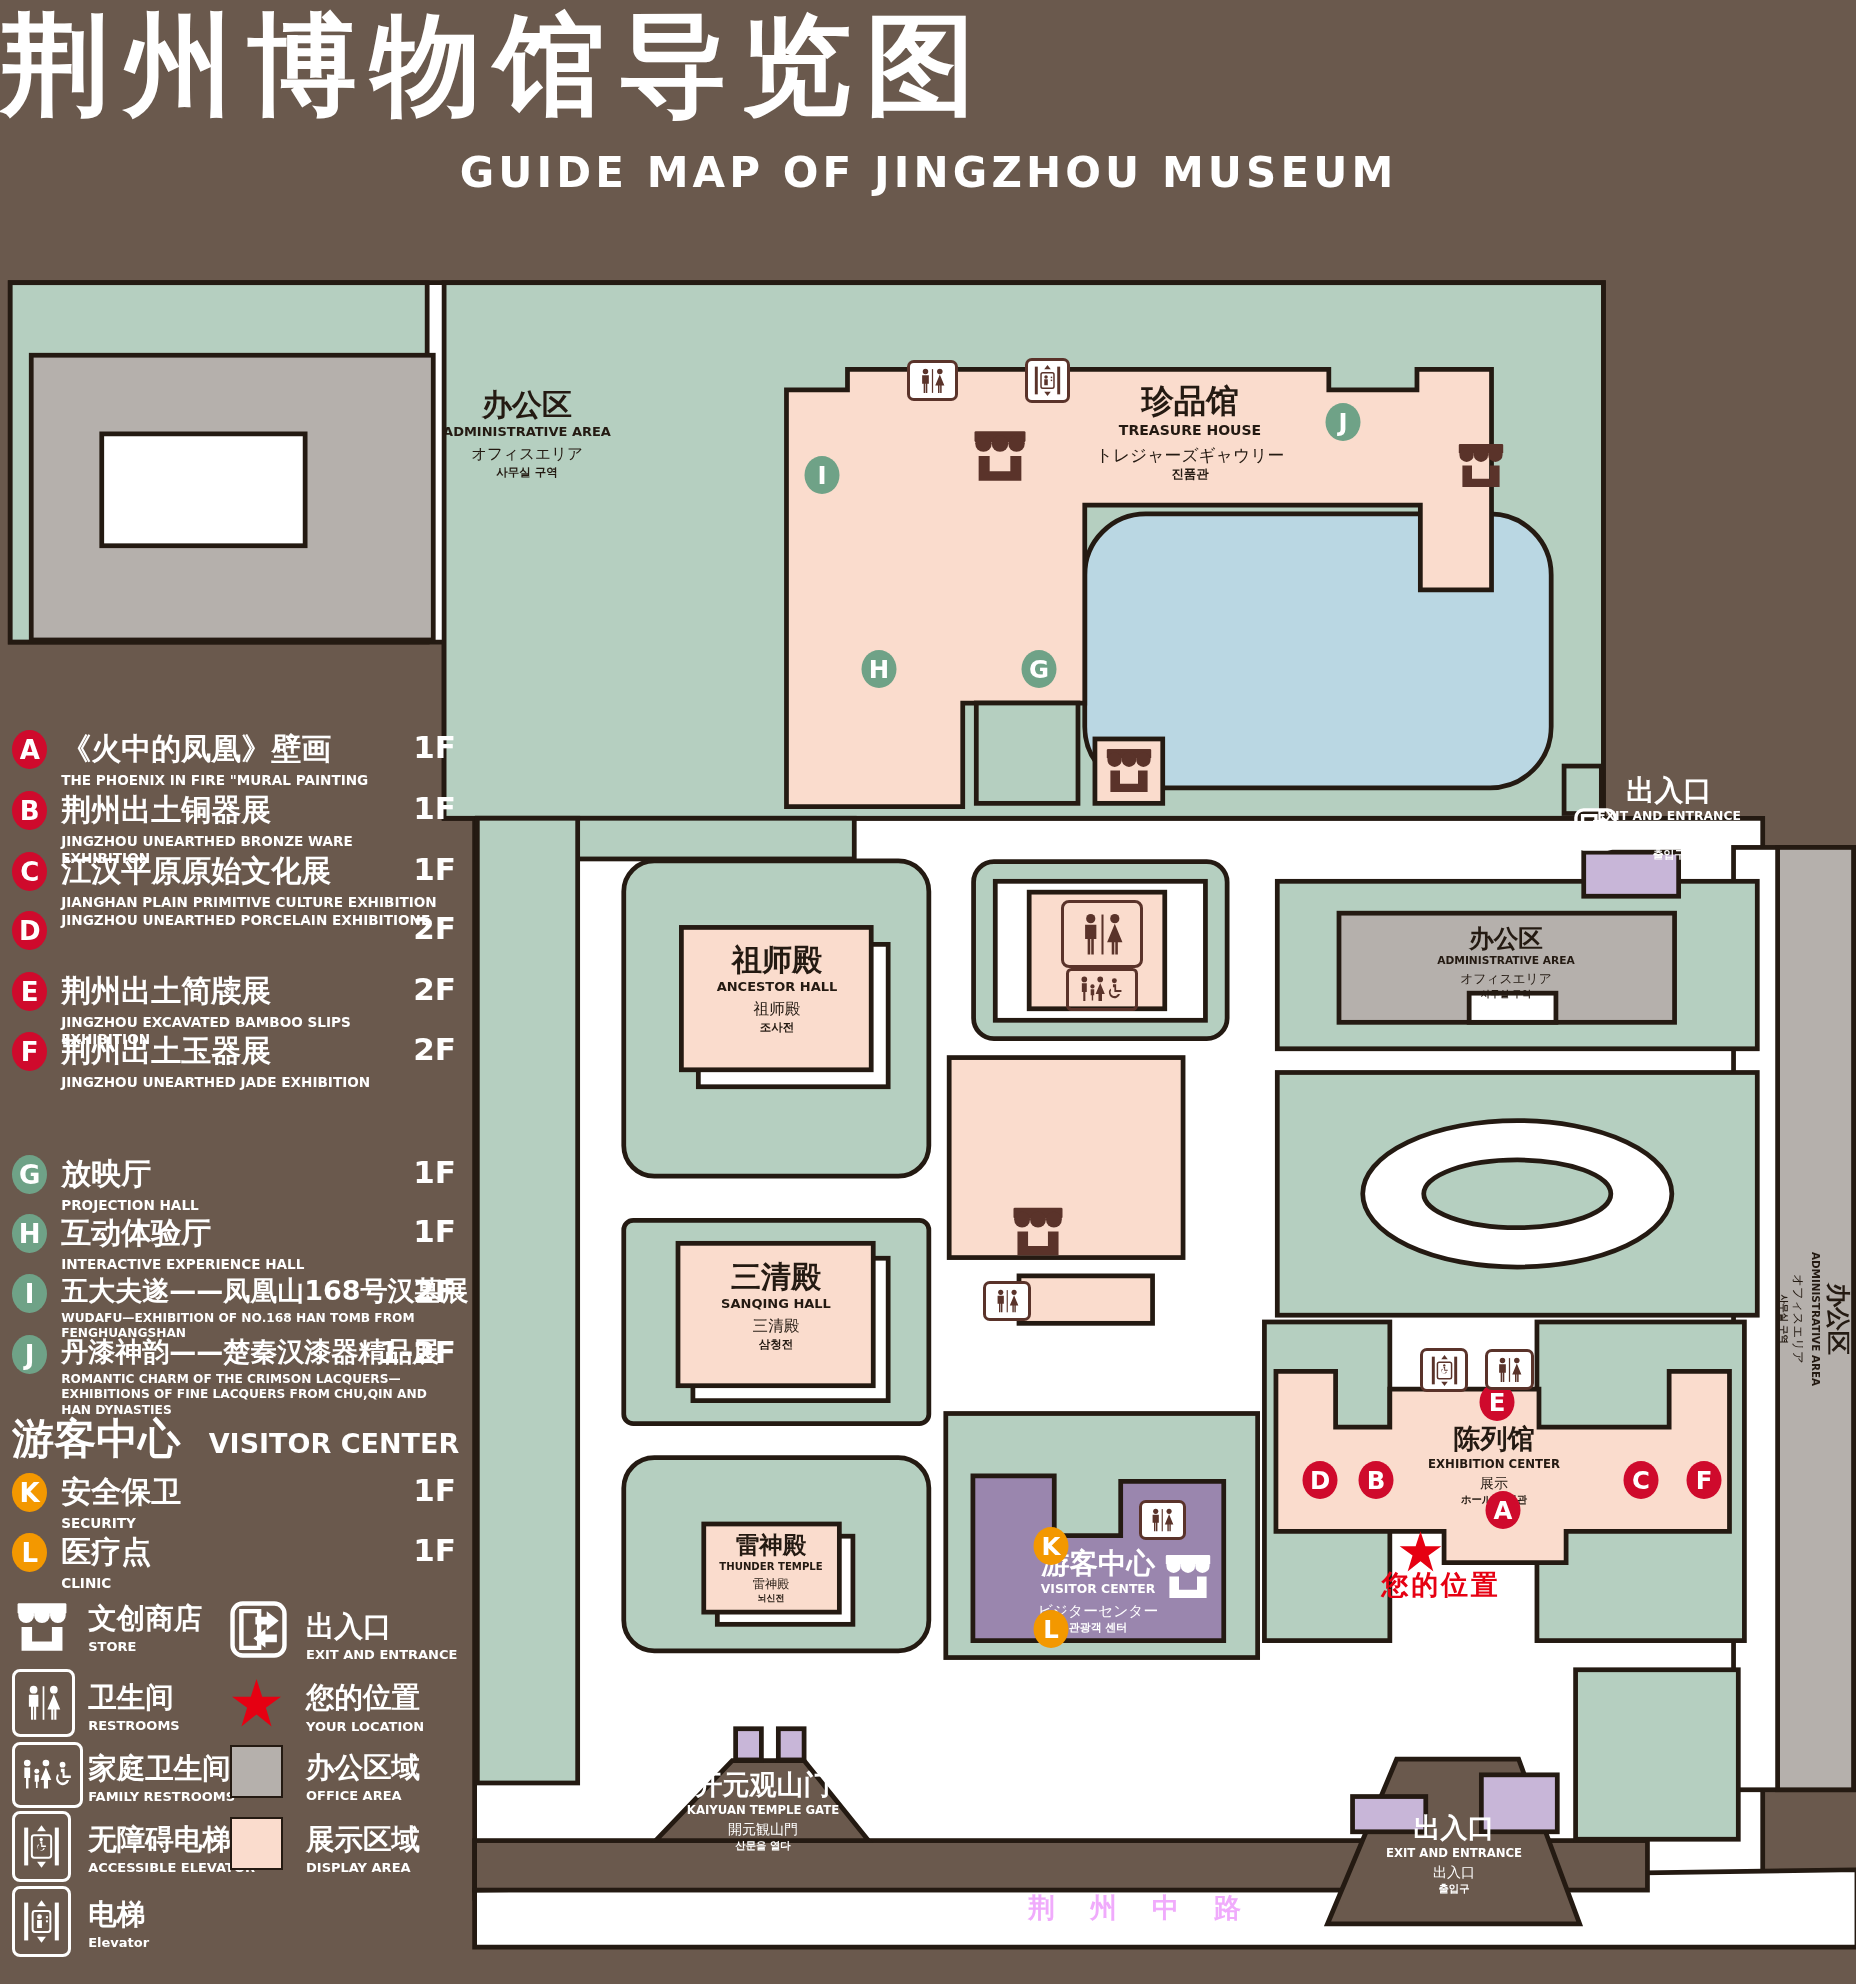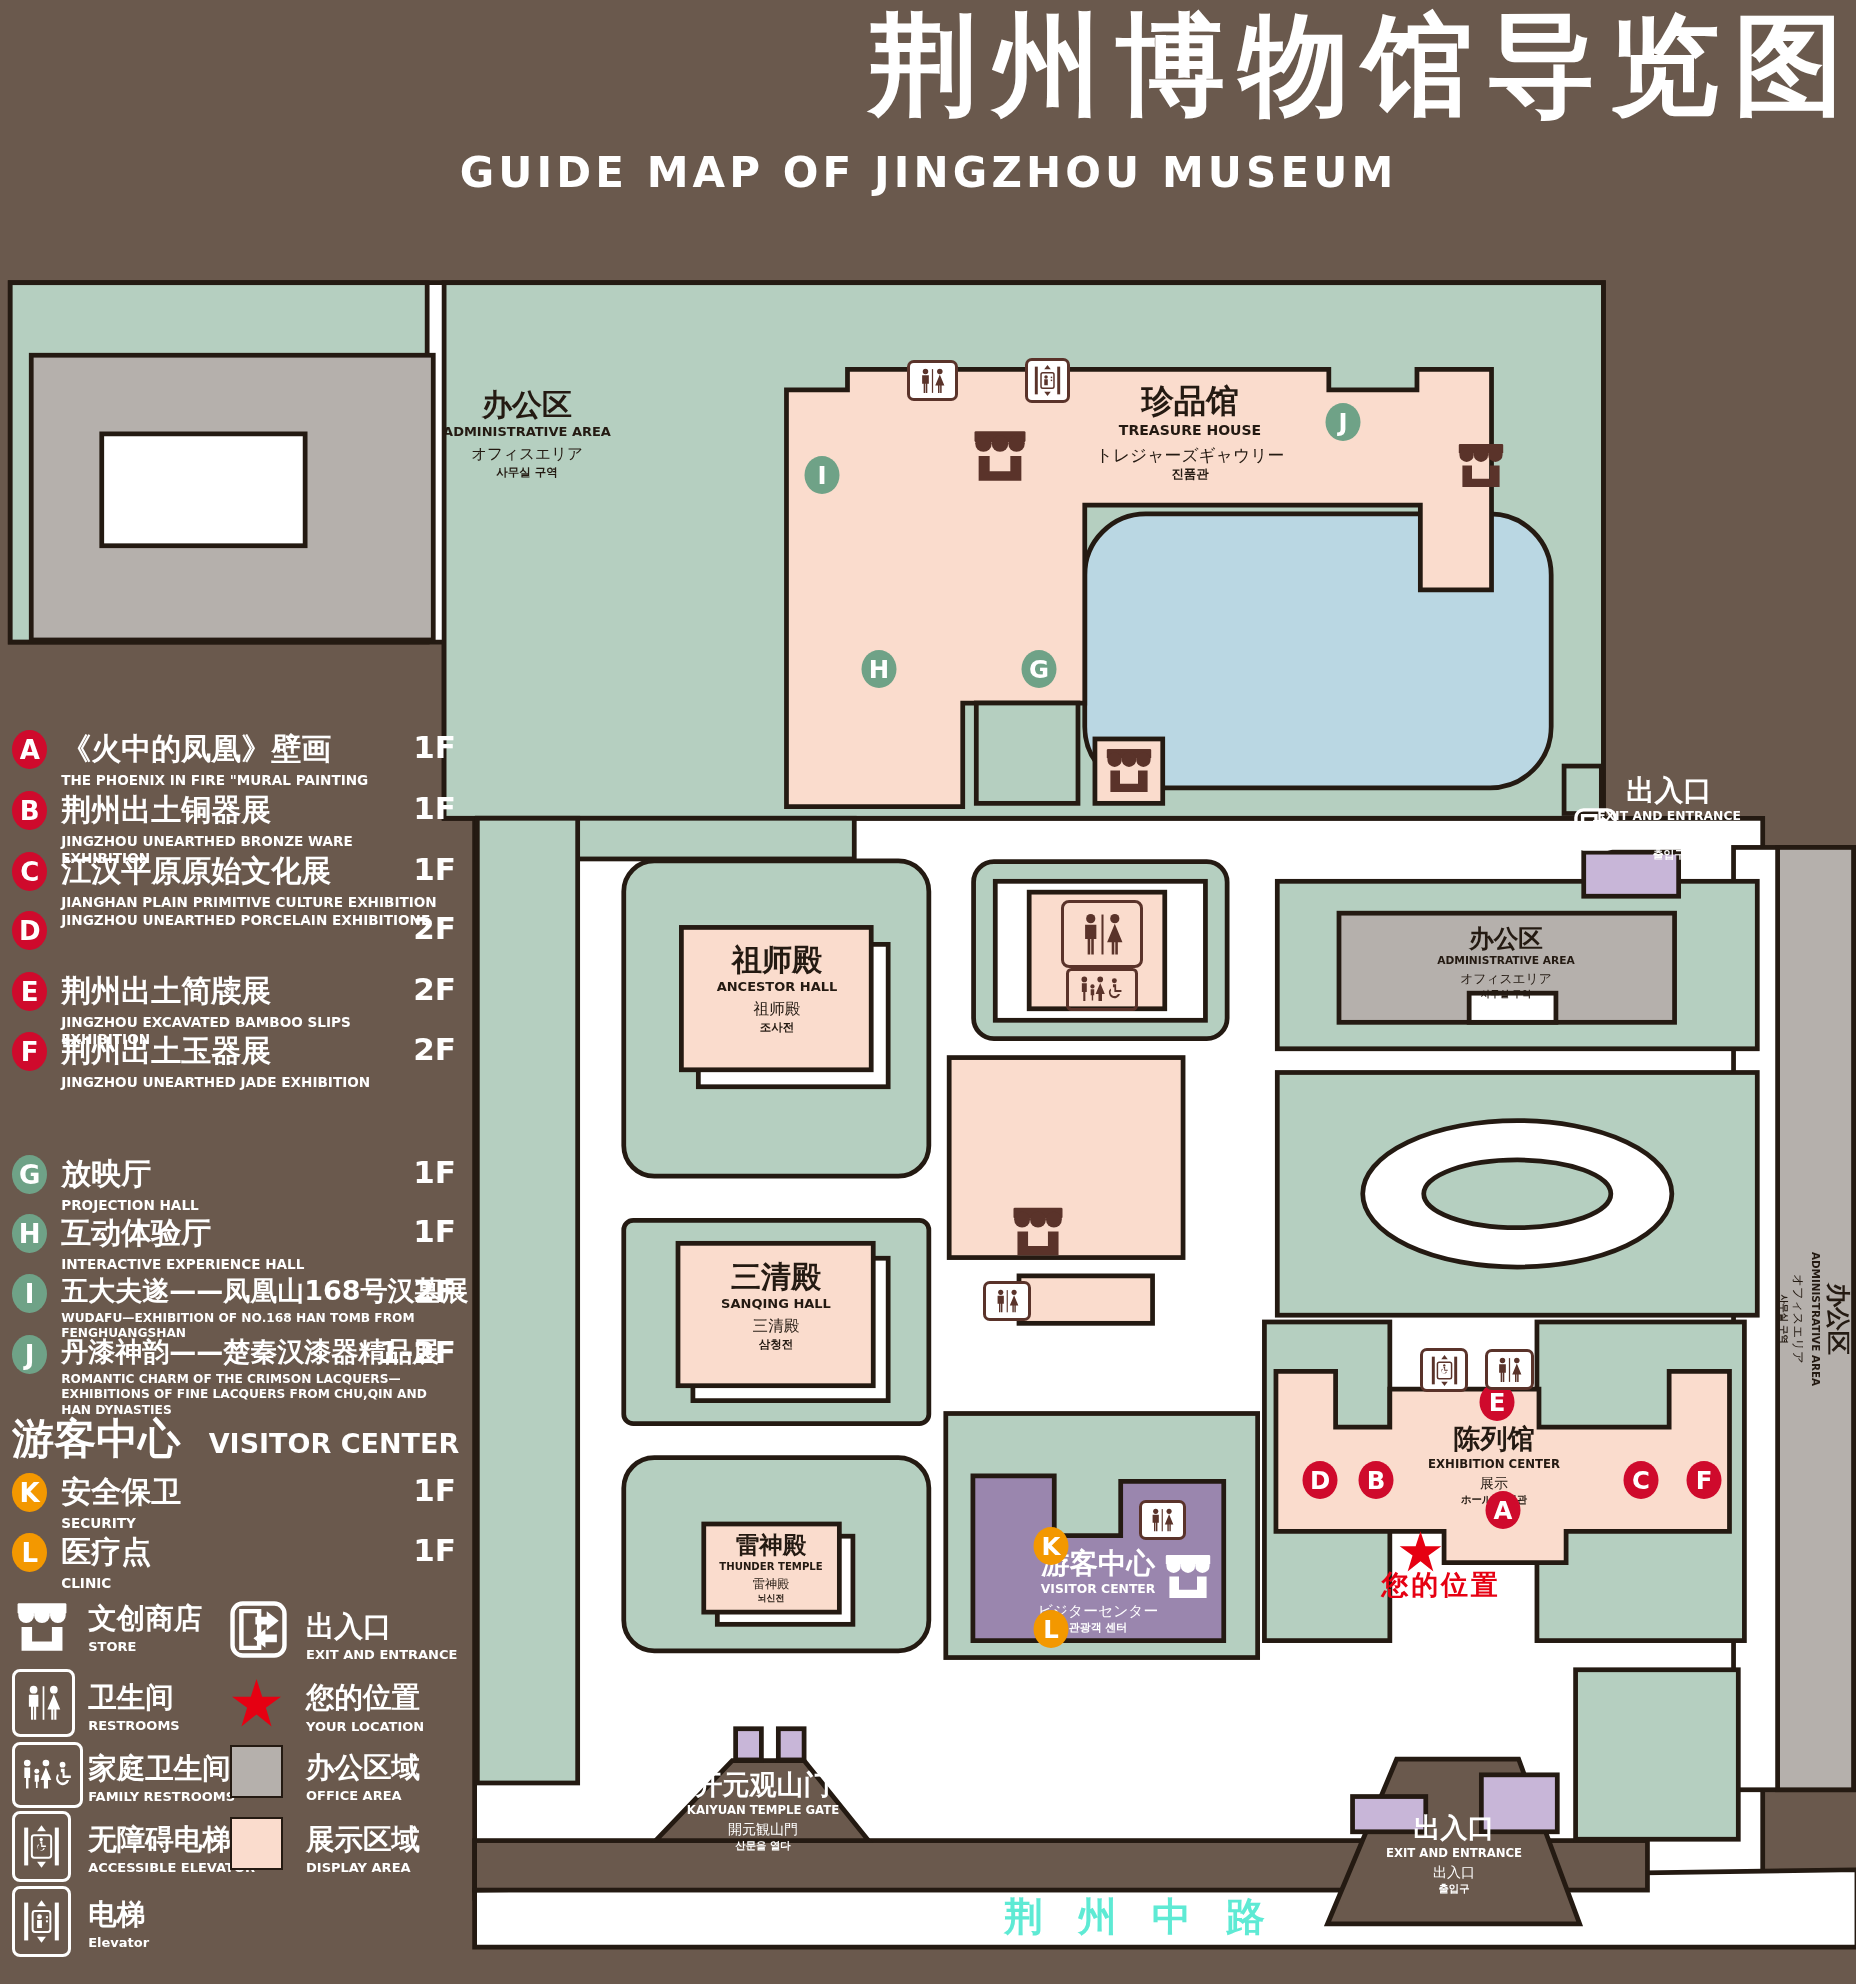"荆州博物馆导览图" .title { text-align: right -> left }
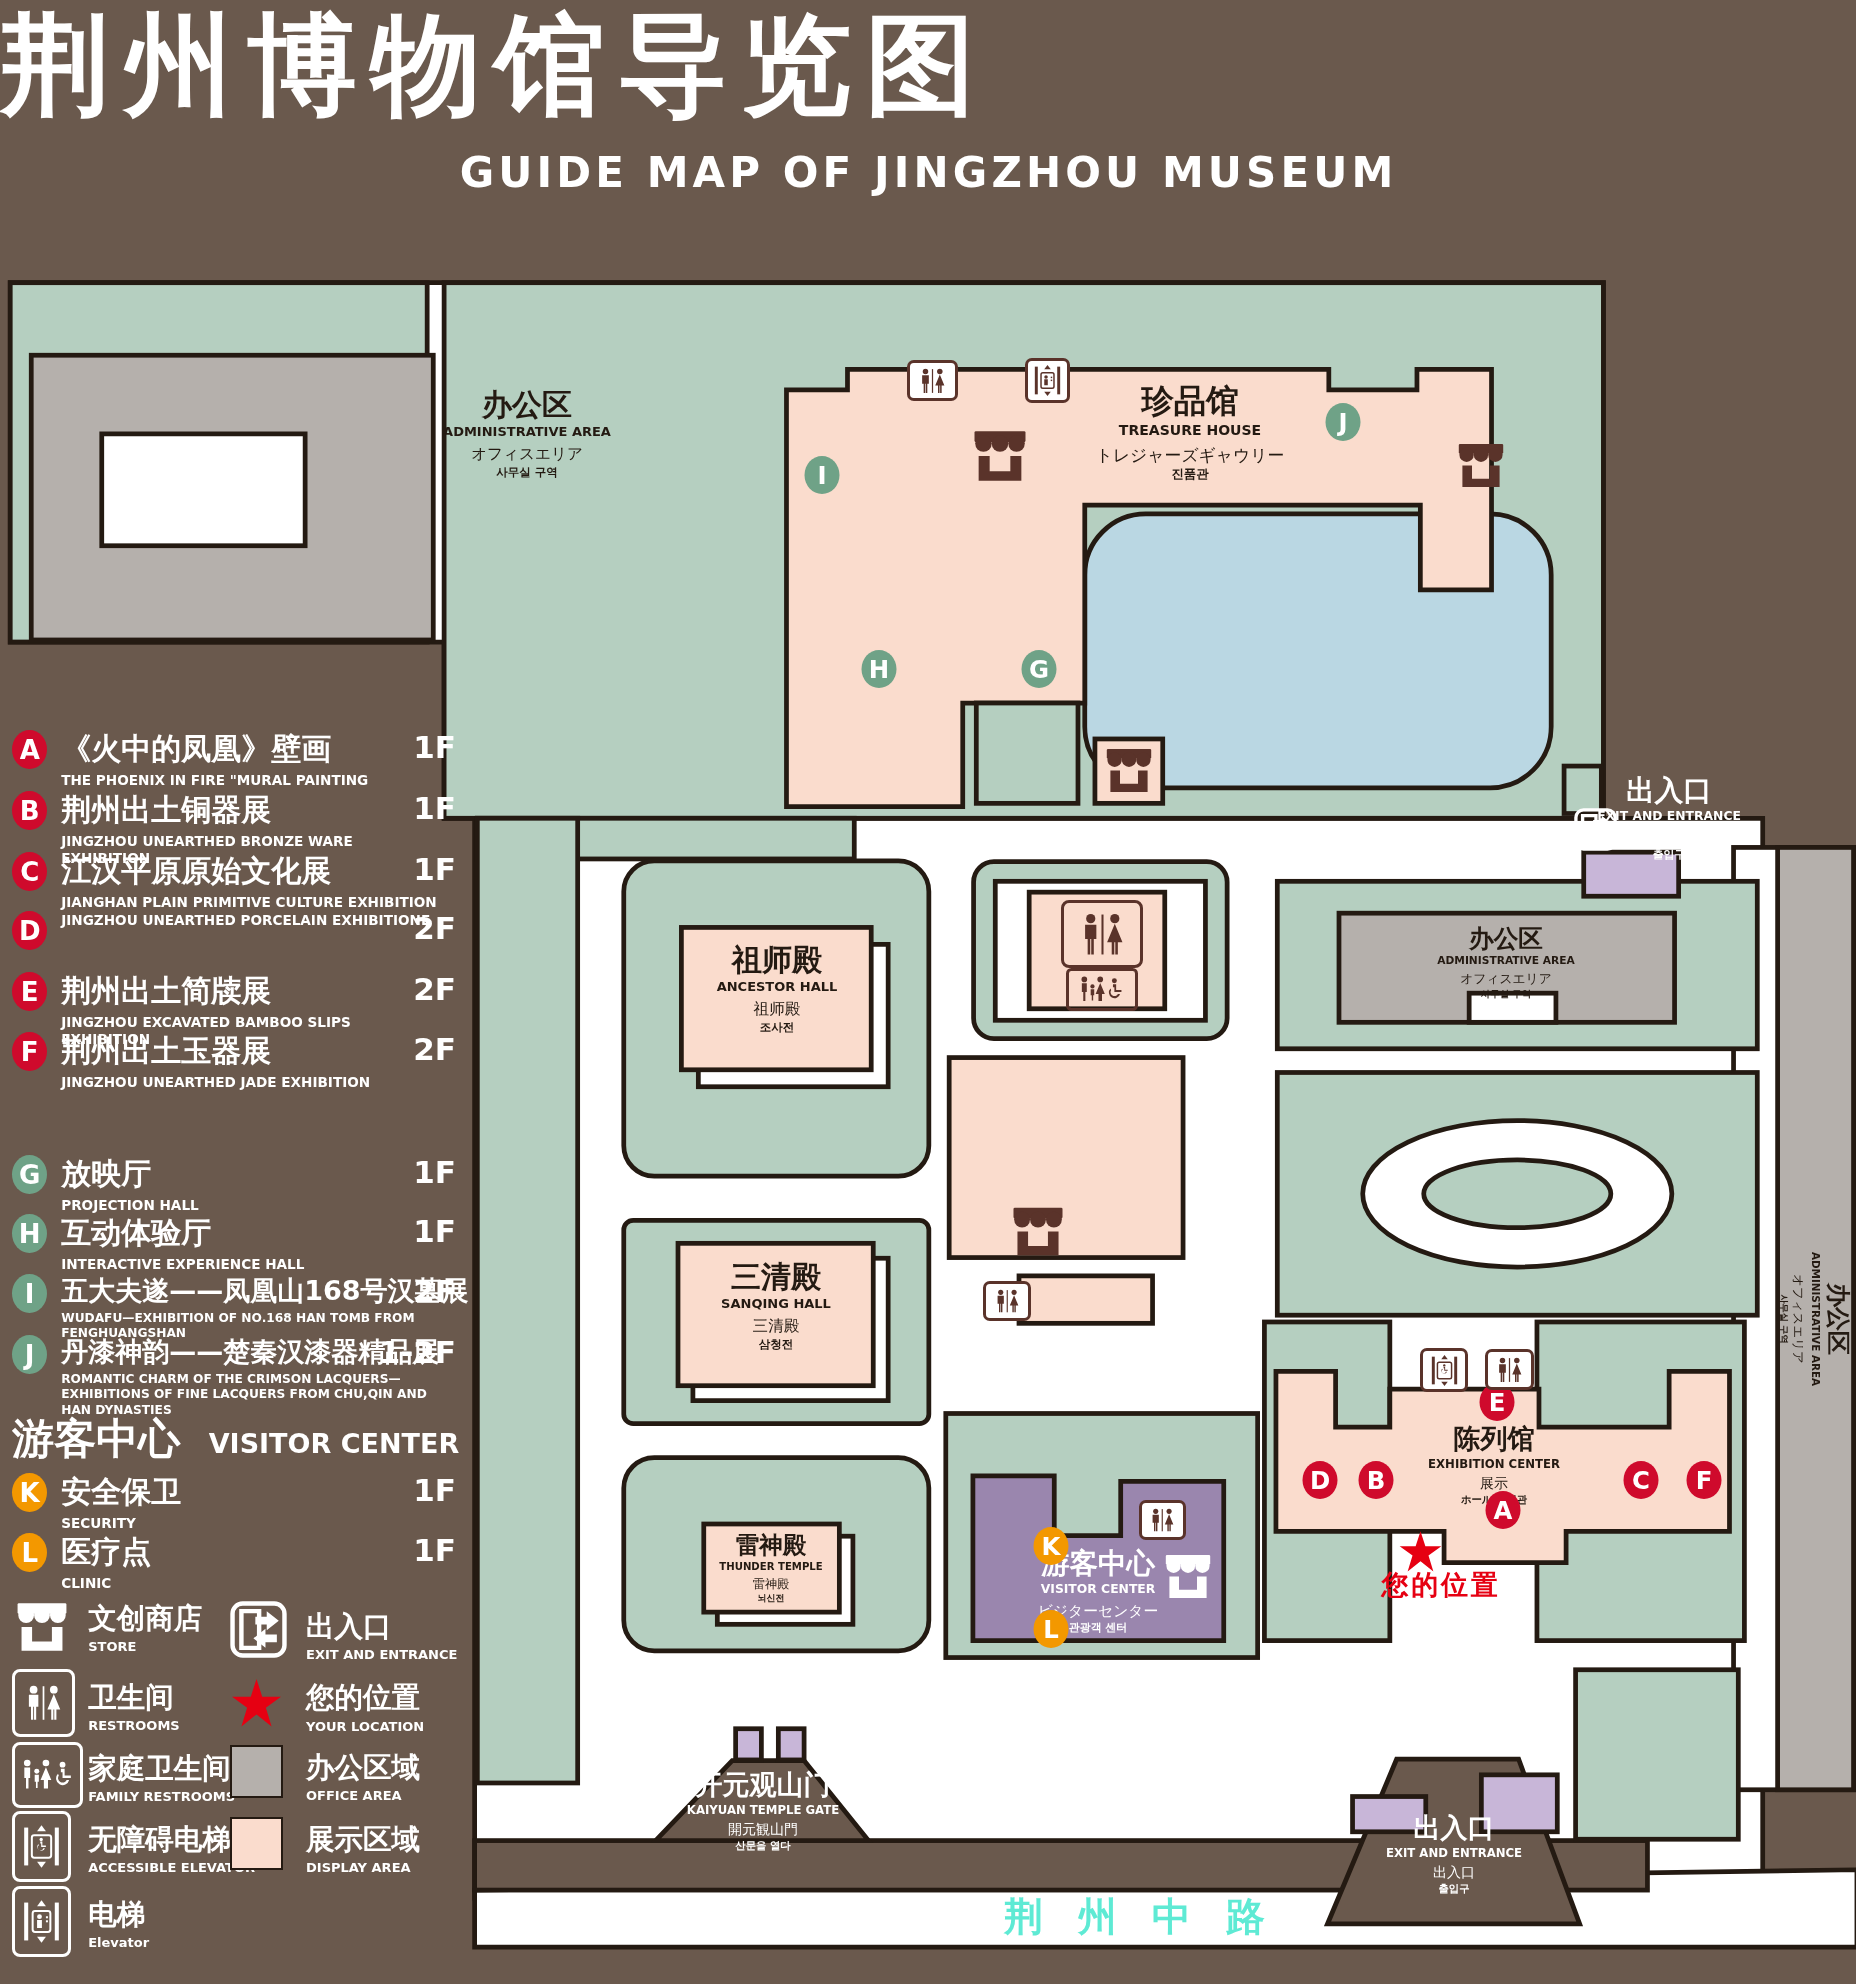"荆州中路" .road-lbl { color: #5eead4 -> #f0abfc; font-size: 39px -> 27px }
